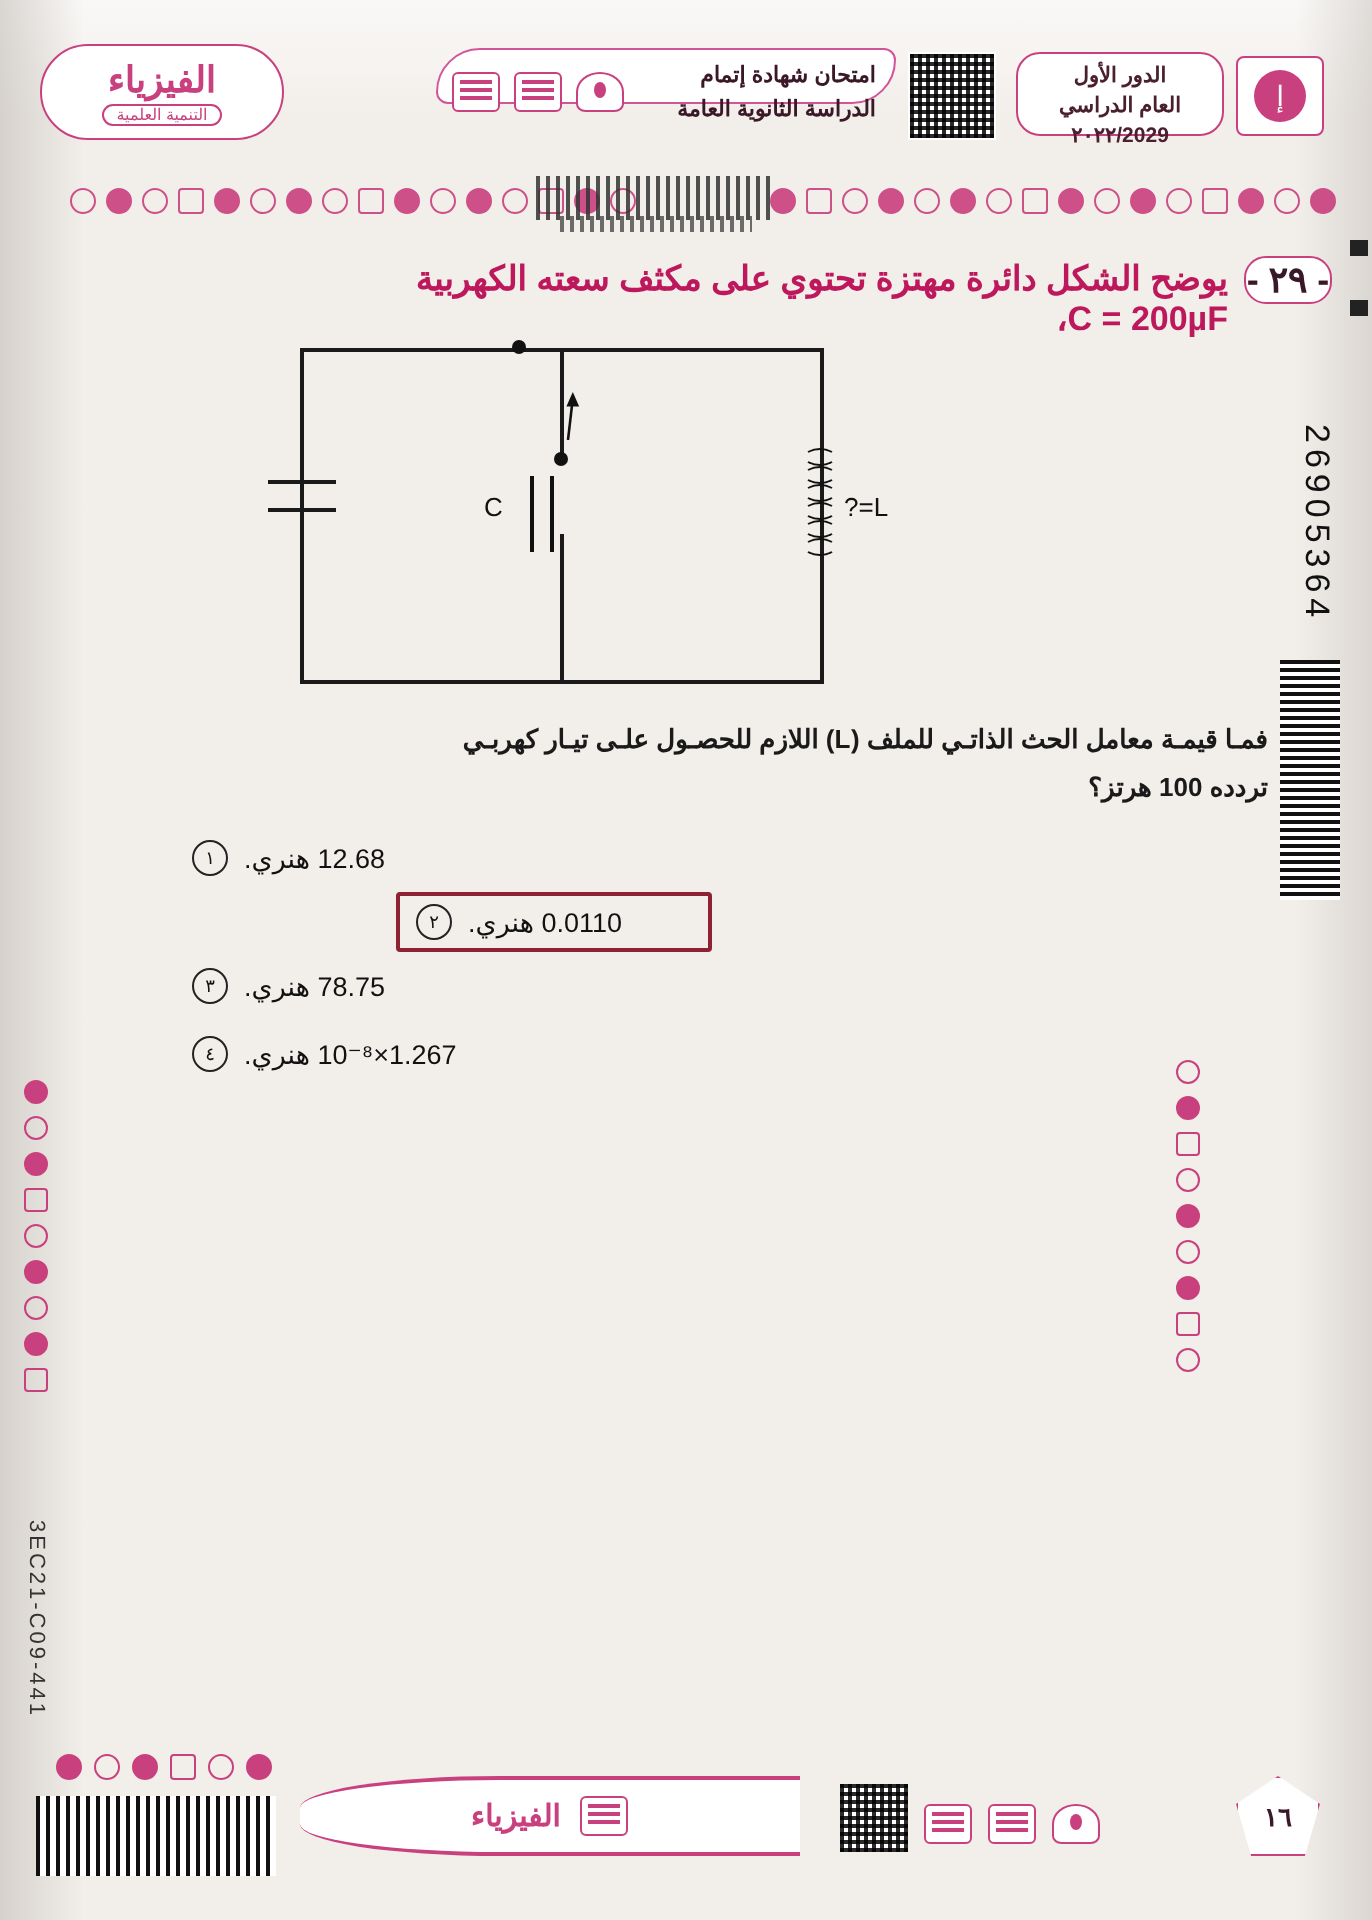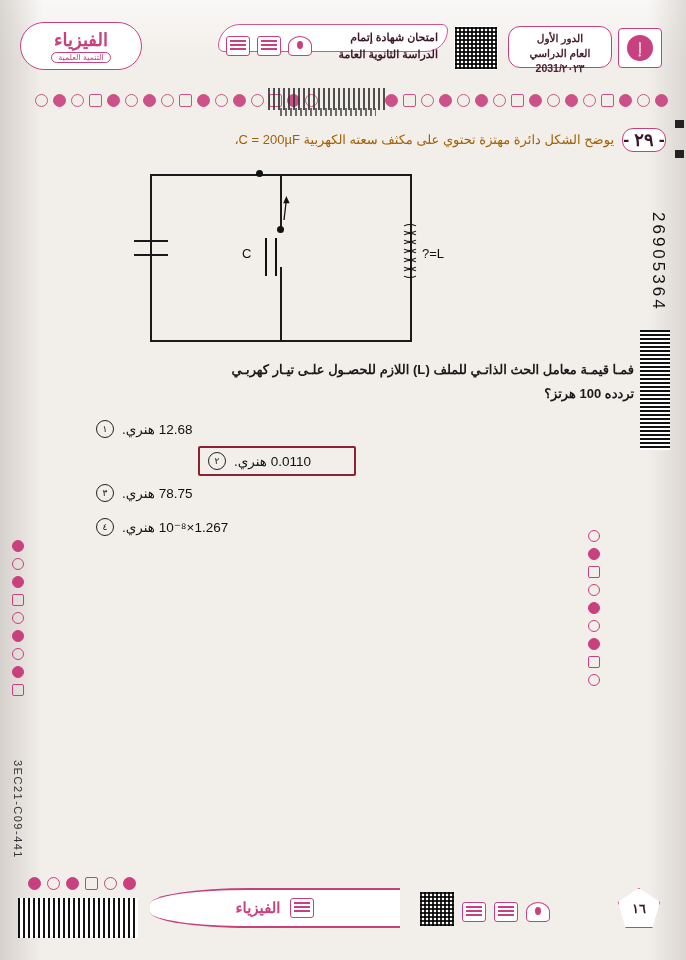"العام الدراسي 2031/٢٠٢٣" div { text: 2031/٢٠٢٣ -> ٢٠٢٢/2029 }
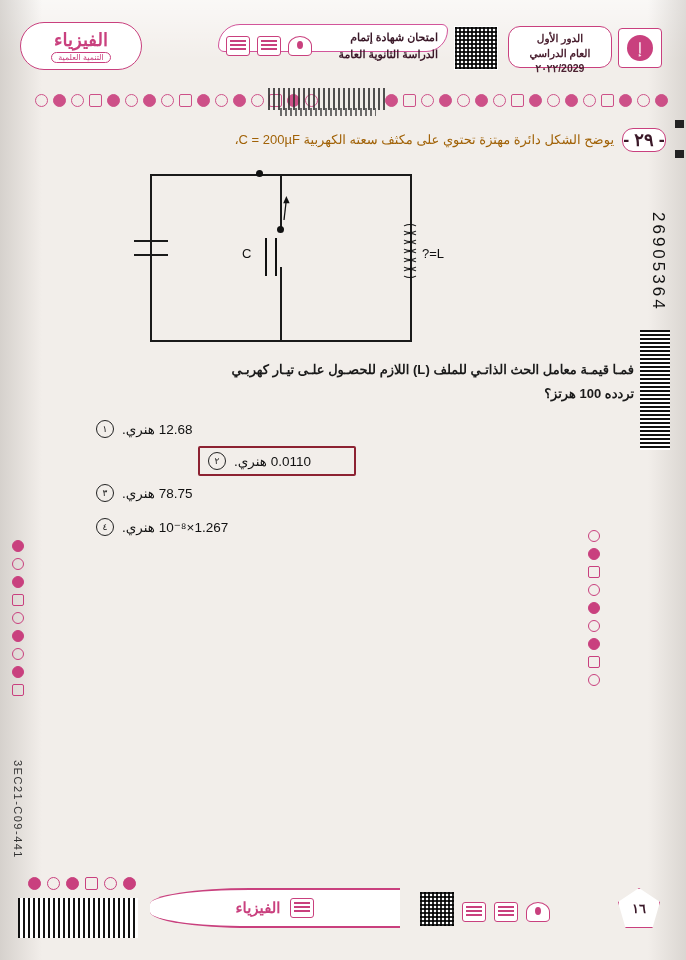"يوضح الشكل دائرة مهتزة تحتوي" .q-text { color: #a16207 -> #be185d; font-size: 13px -> 17px; font-weight: normal -> bold }
